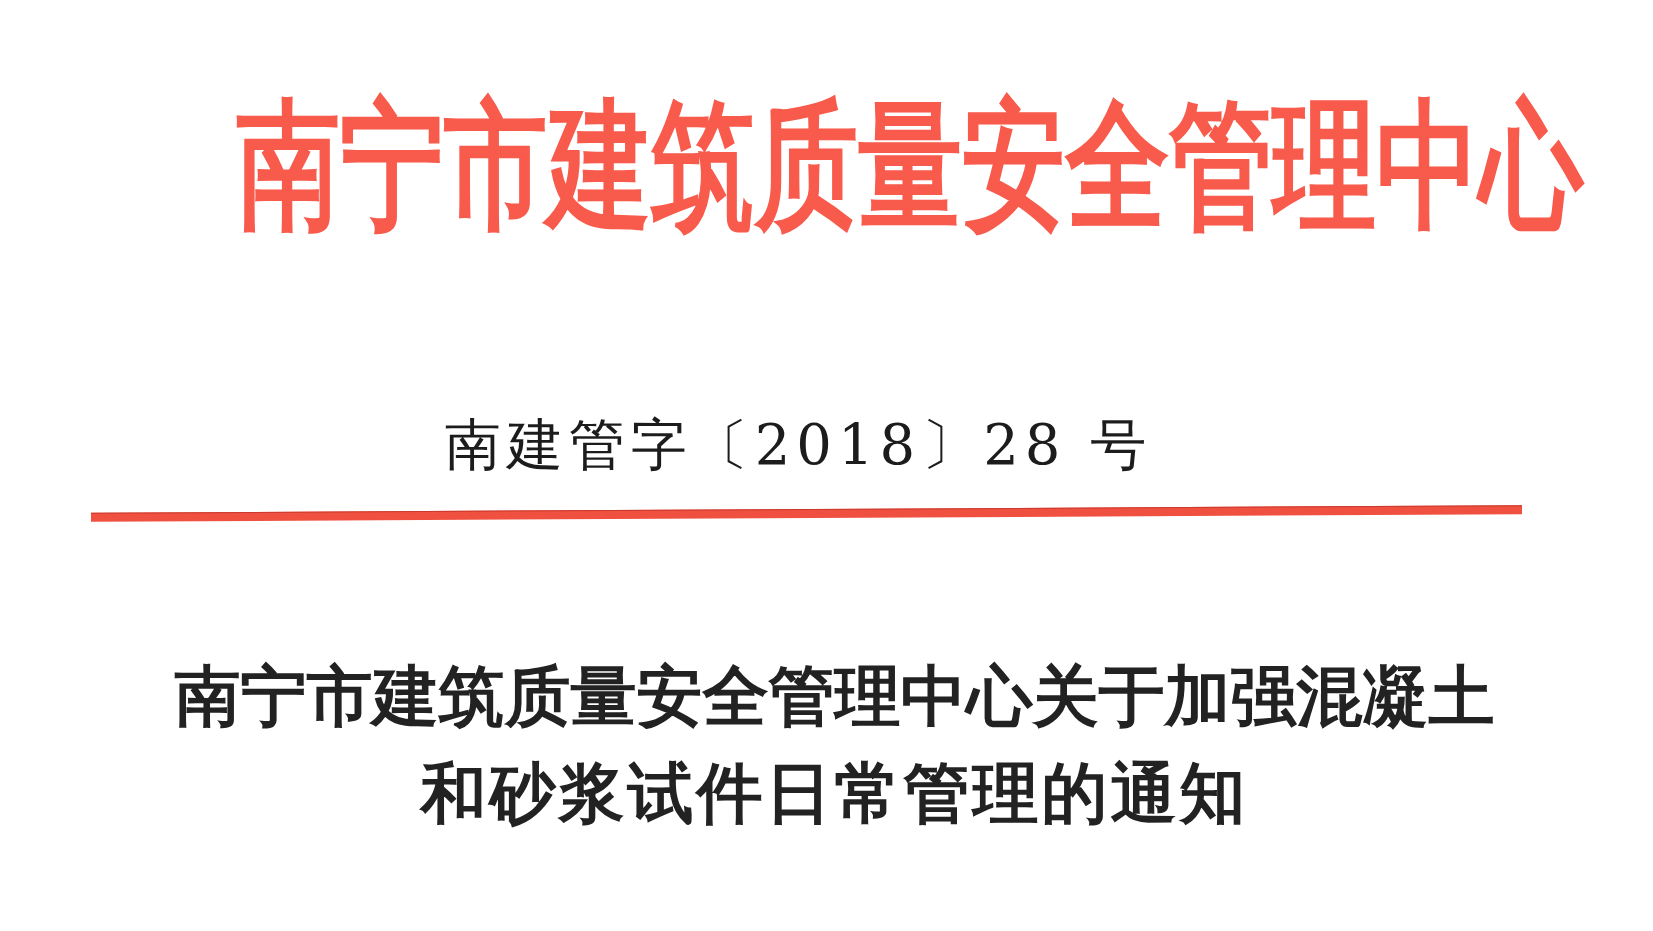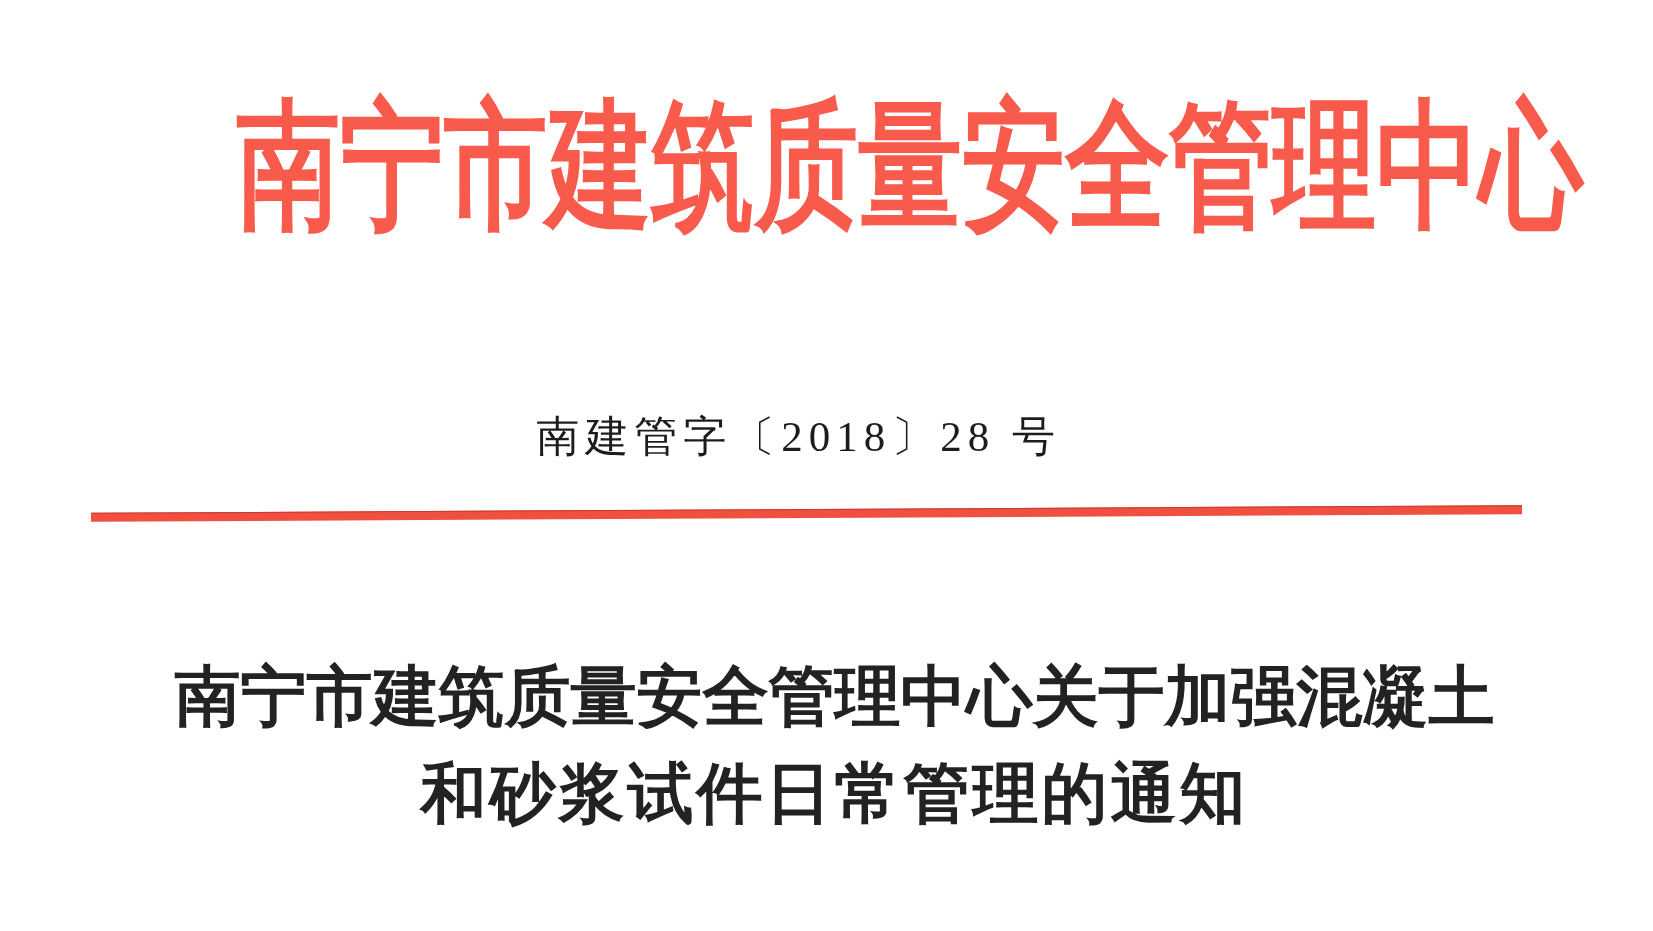"南建管字〔2018〕28 号" .doc-number-row .doc-number-text { font-family: Liberation Serif, serif -> none; font-size: 43px -> 56px }
